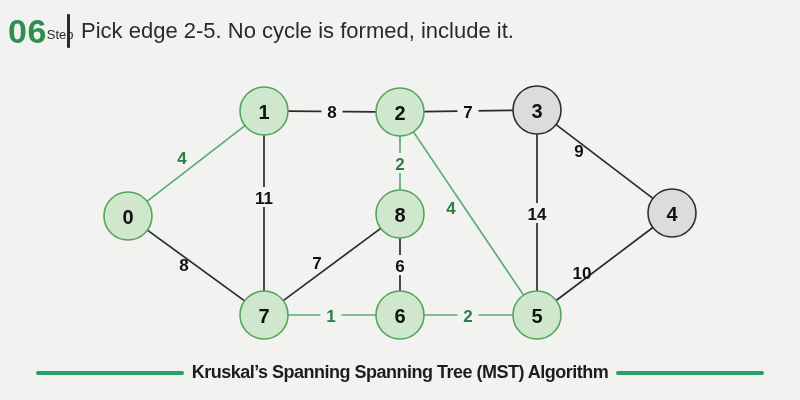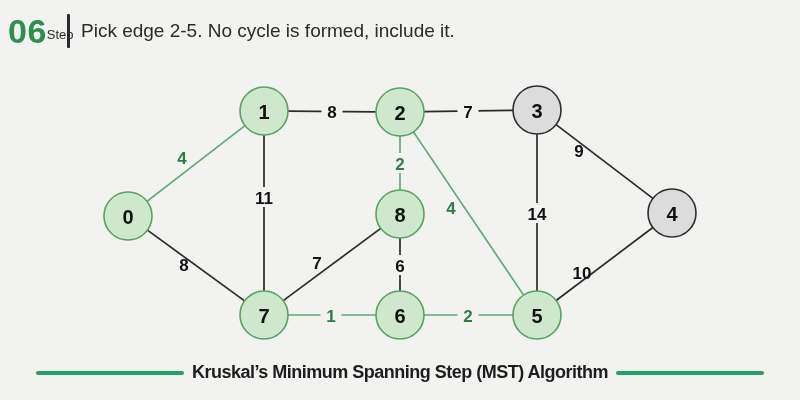"Pick edge 2-5. No cycle" .instruction { font-size: 19px -> 22px }
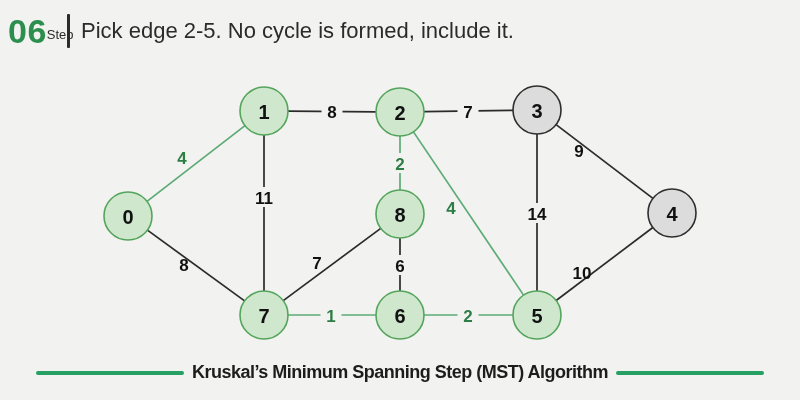"Kruskal’s Minimum Spanning Step (MST)" span.footer-title { text: Minimum Spanning Step -> Spanning Spanning Tree }
